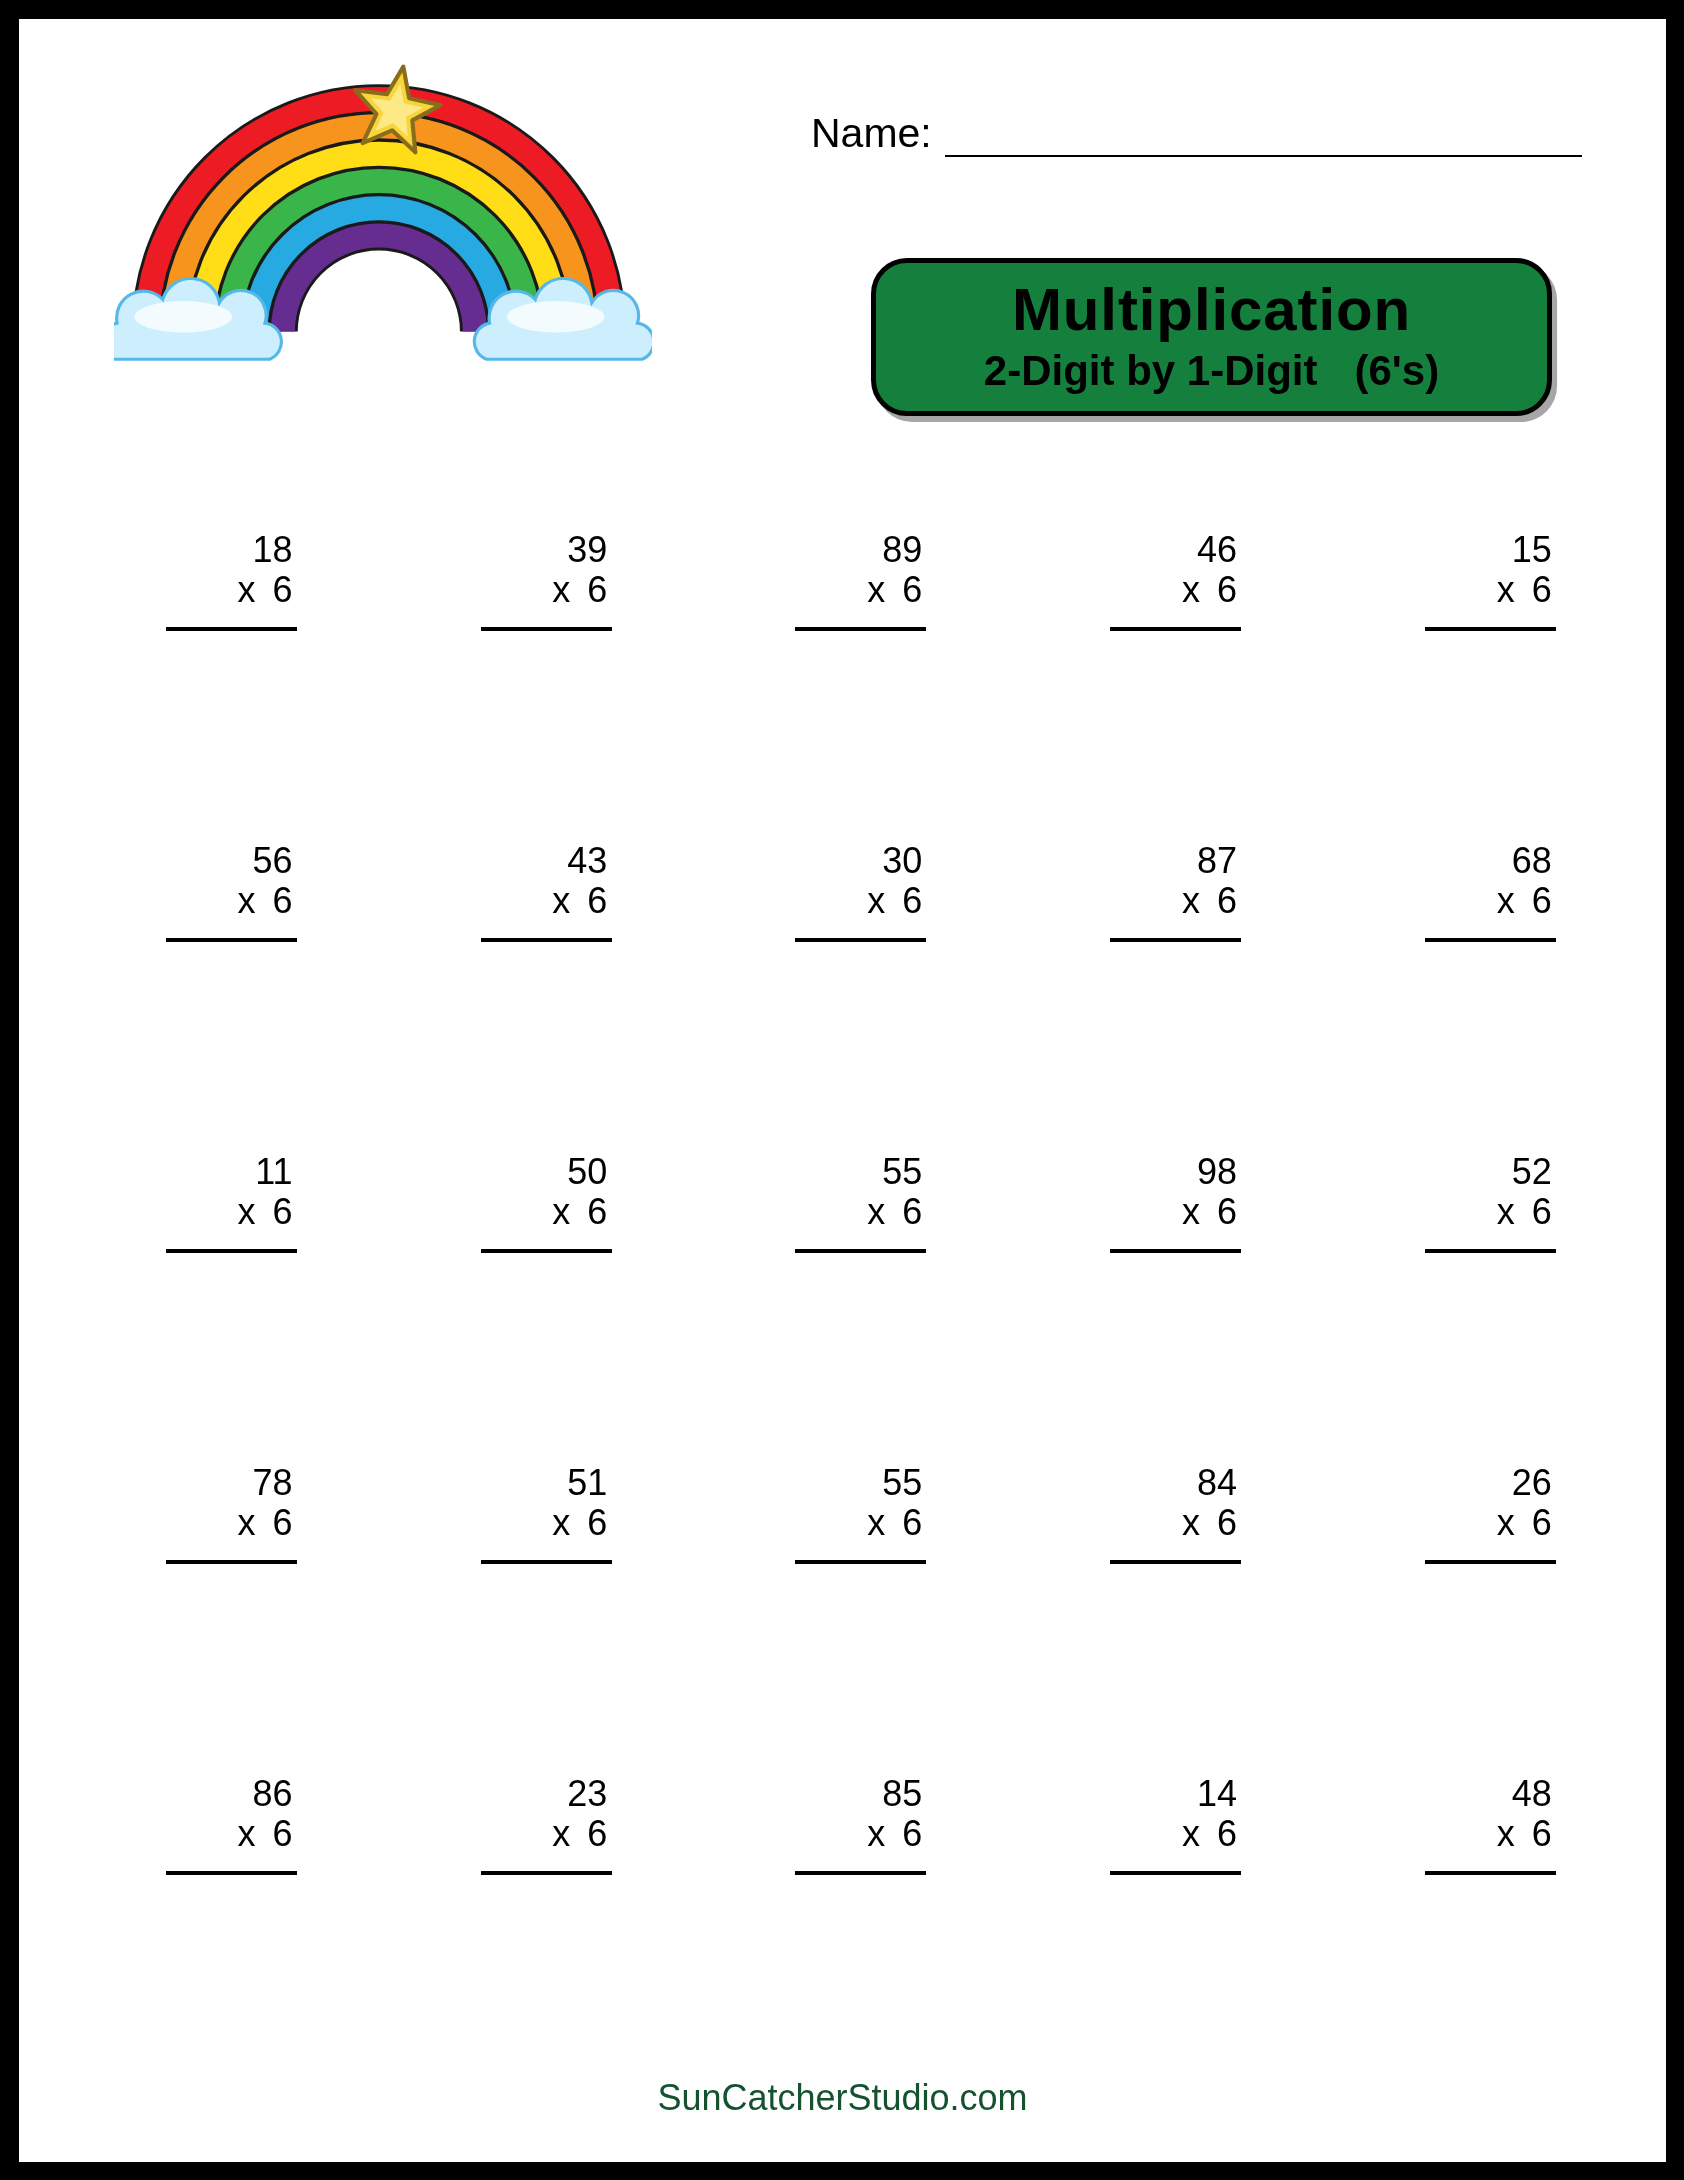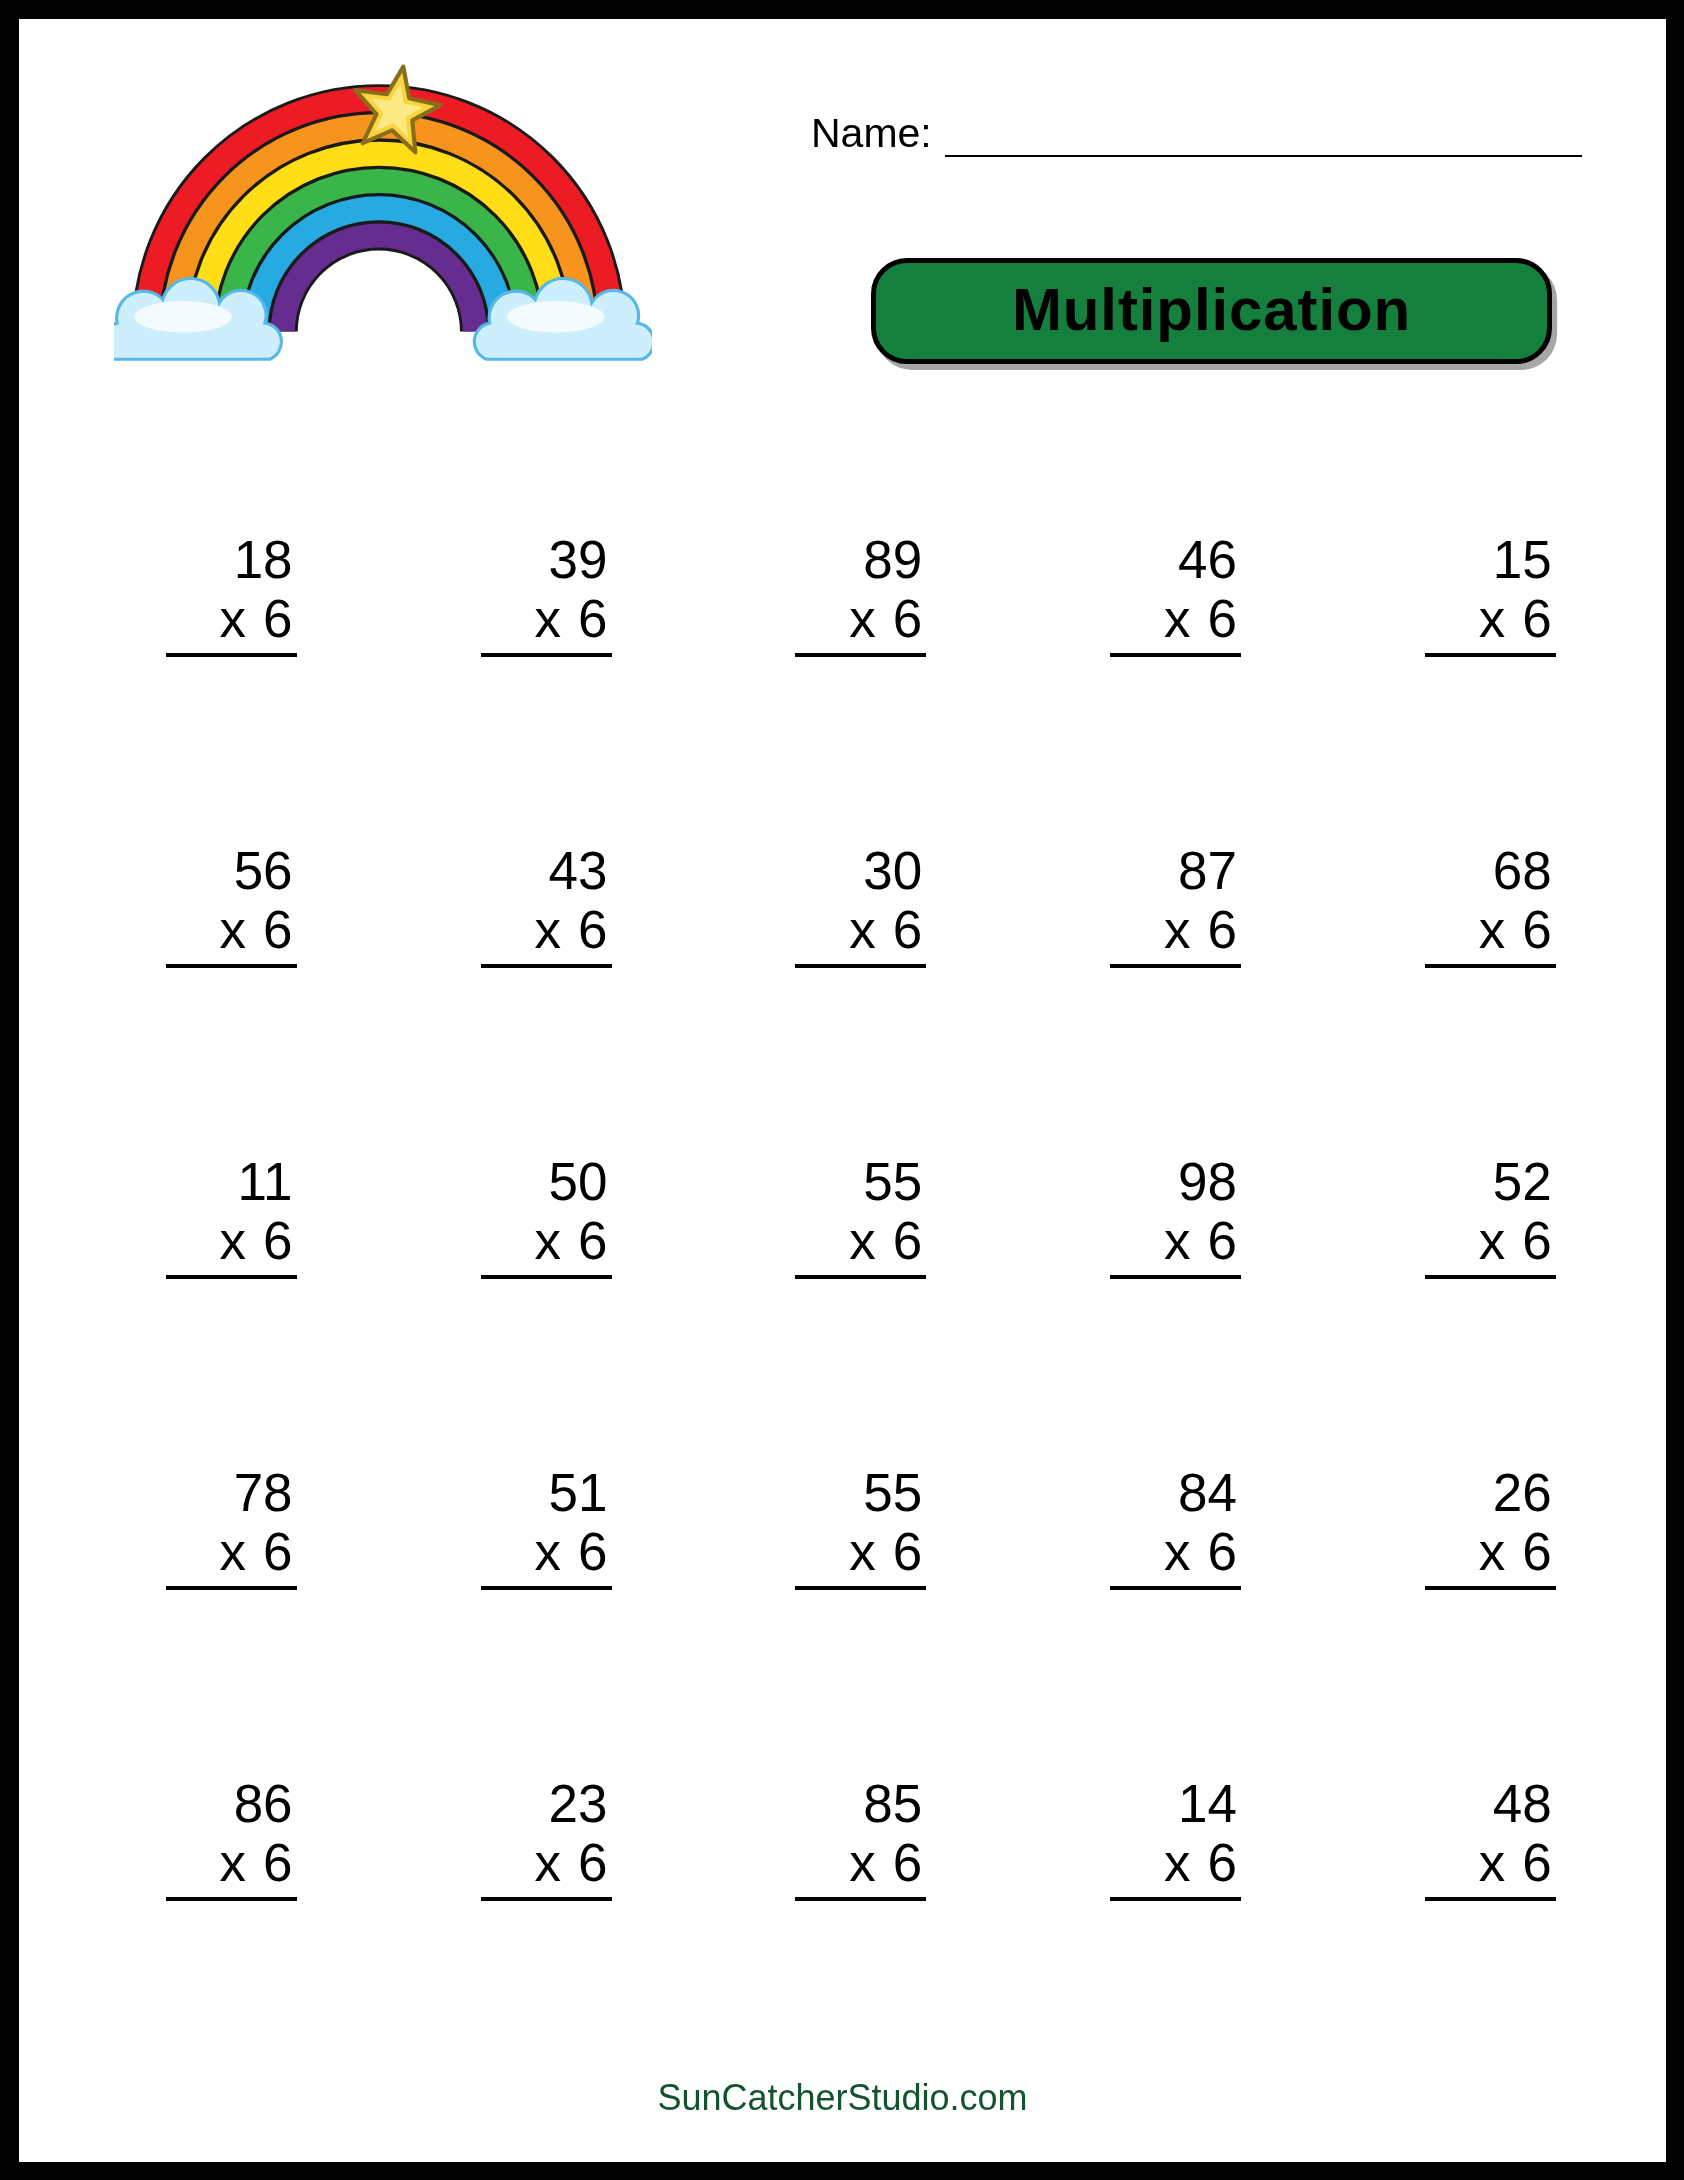"2-Digit by 1-Digit" div.title-sub { html: none -> <div> <span>2-Digit by 1-Digit</span> <span>(6's)</span> </div> }
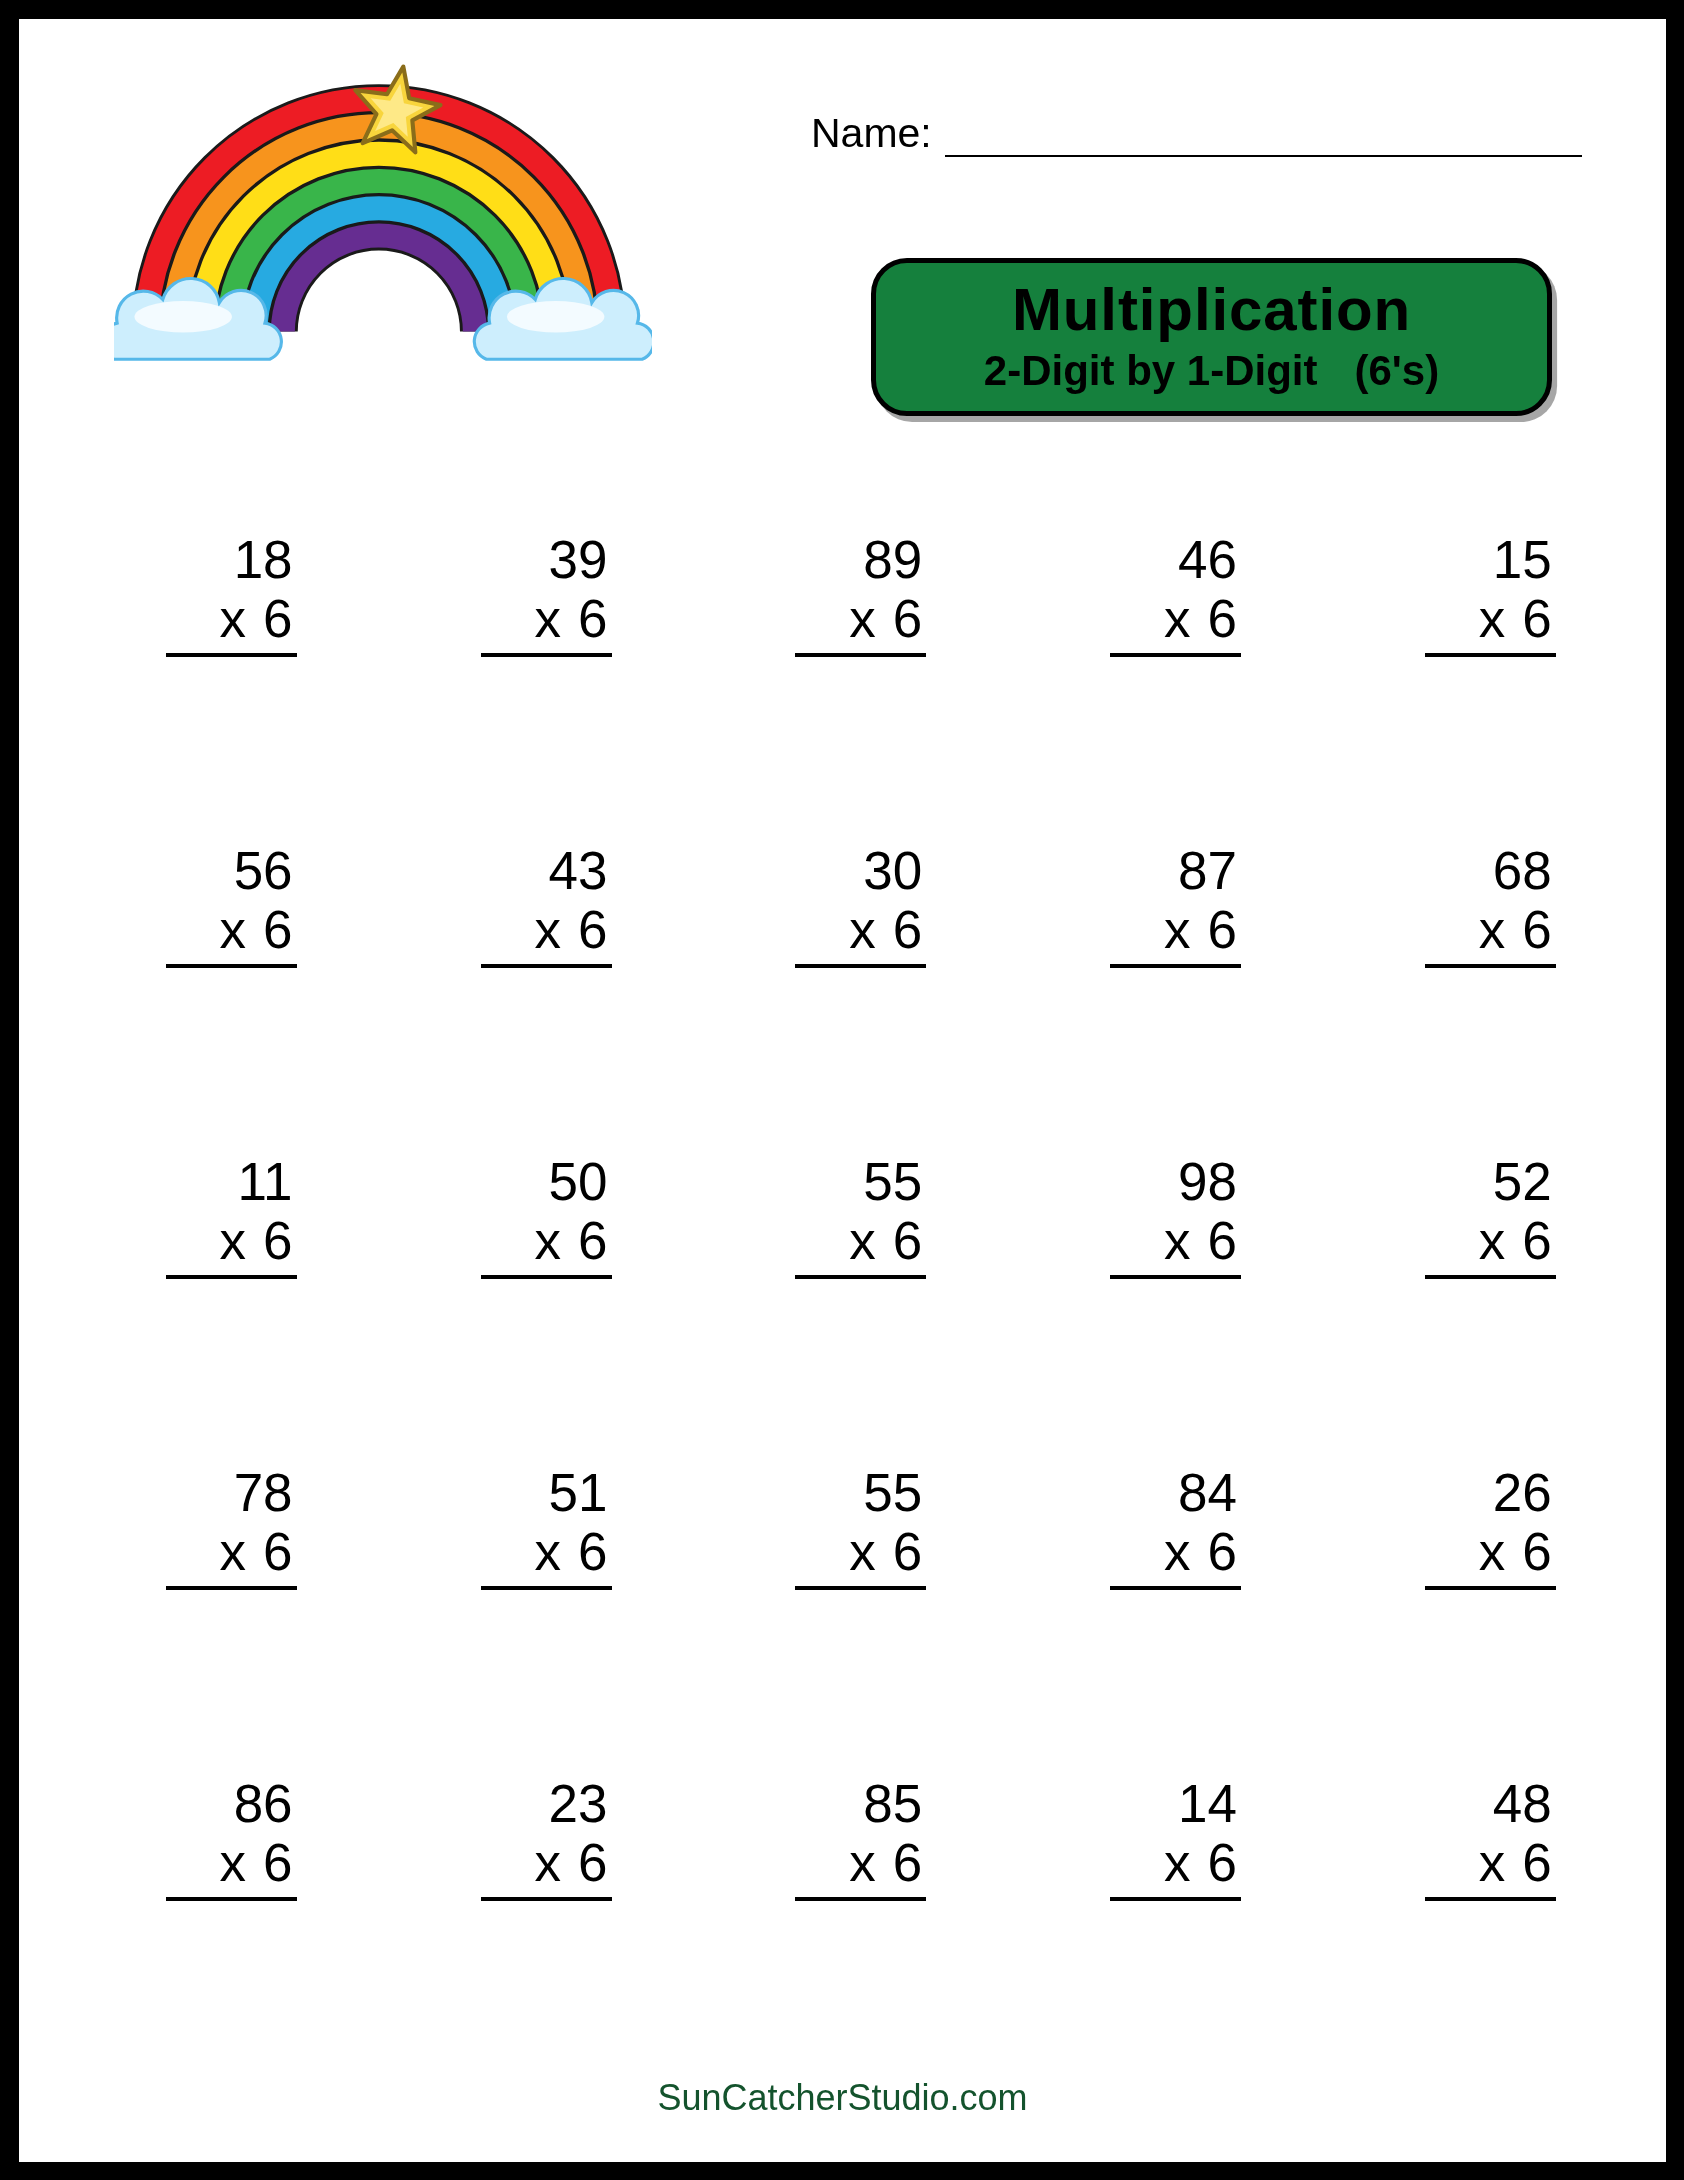"18" .problem { font-size: 53px -> 36px; padding-bottom: 4px -> 16px }
